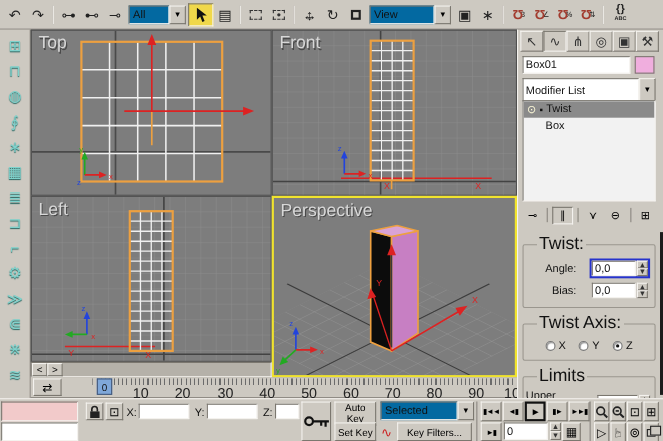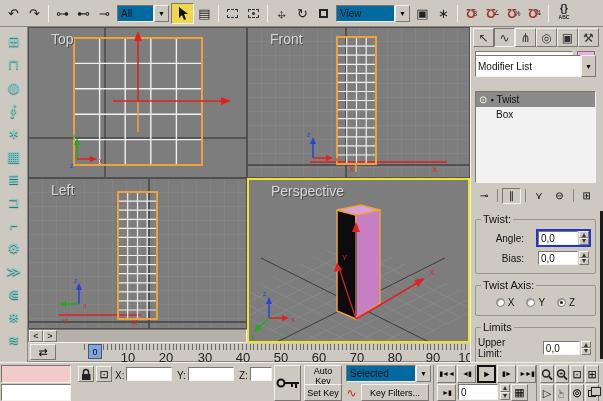"Top" .vp-label { font-size: 14px -> 16px; left: 22px -> 6px }
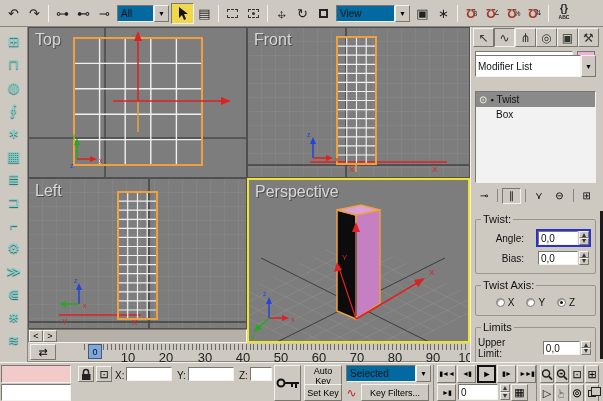"Modifier List" #mod-list { top: 28px -> 44px }
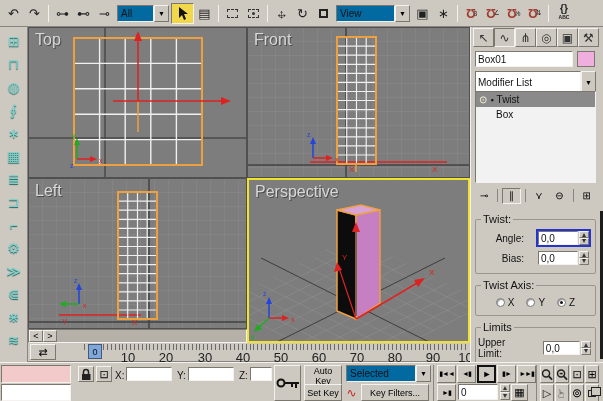"Twist:" legend { font-size: 11px -> 16px; margin-left: 3px -> 10px }
